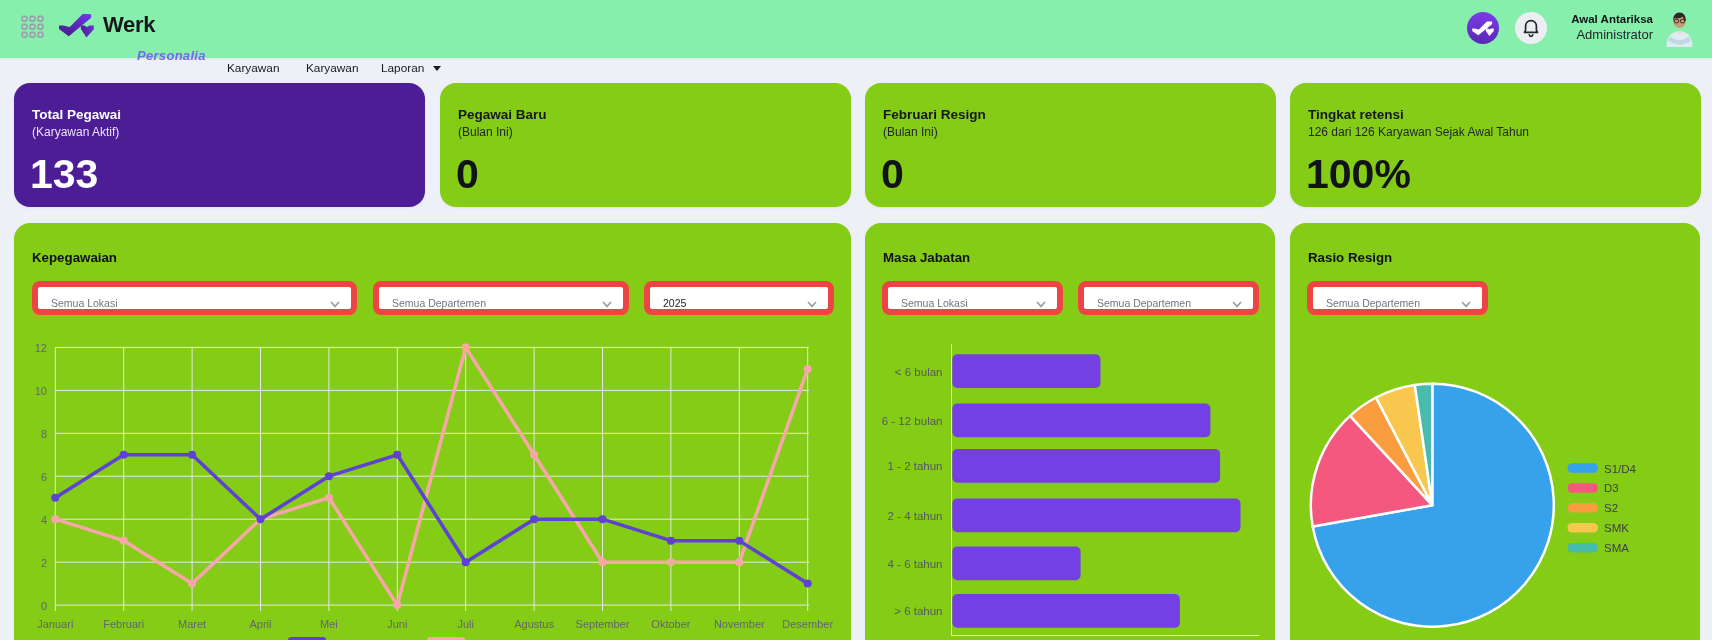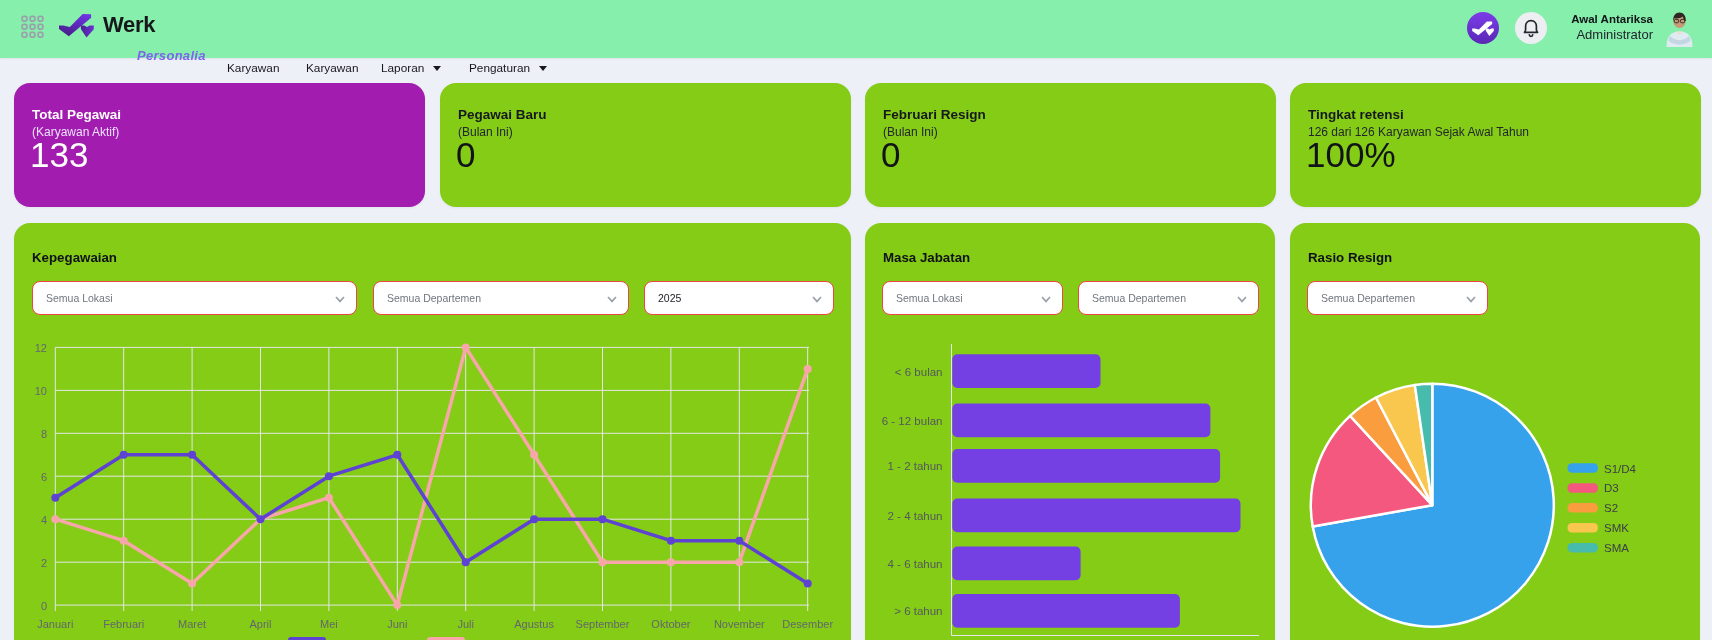"Pengaturan" div.menu { html: <div>Pengaturan<span></span></div> -> none }
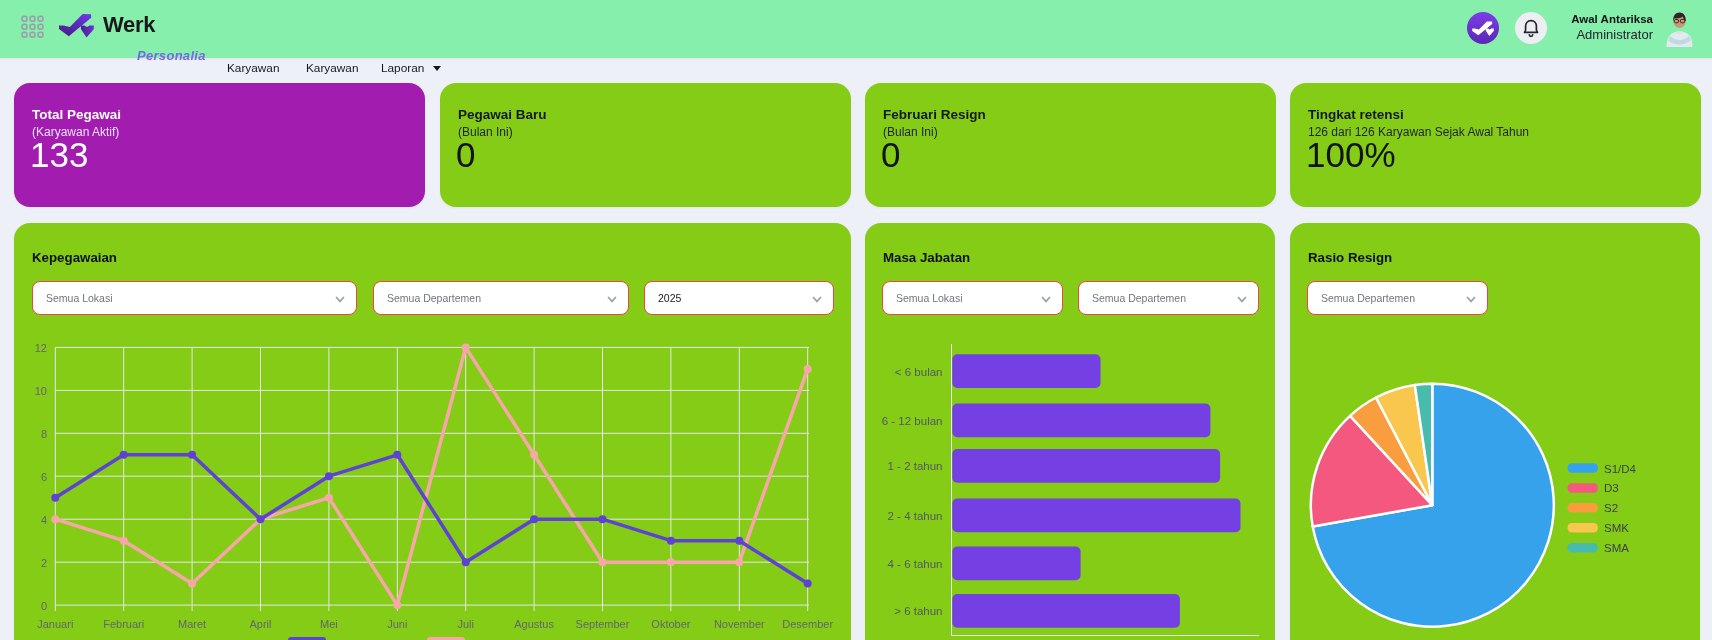"Total Pegawai" div.card { background: #a21caf -> #4c1d95 }
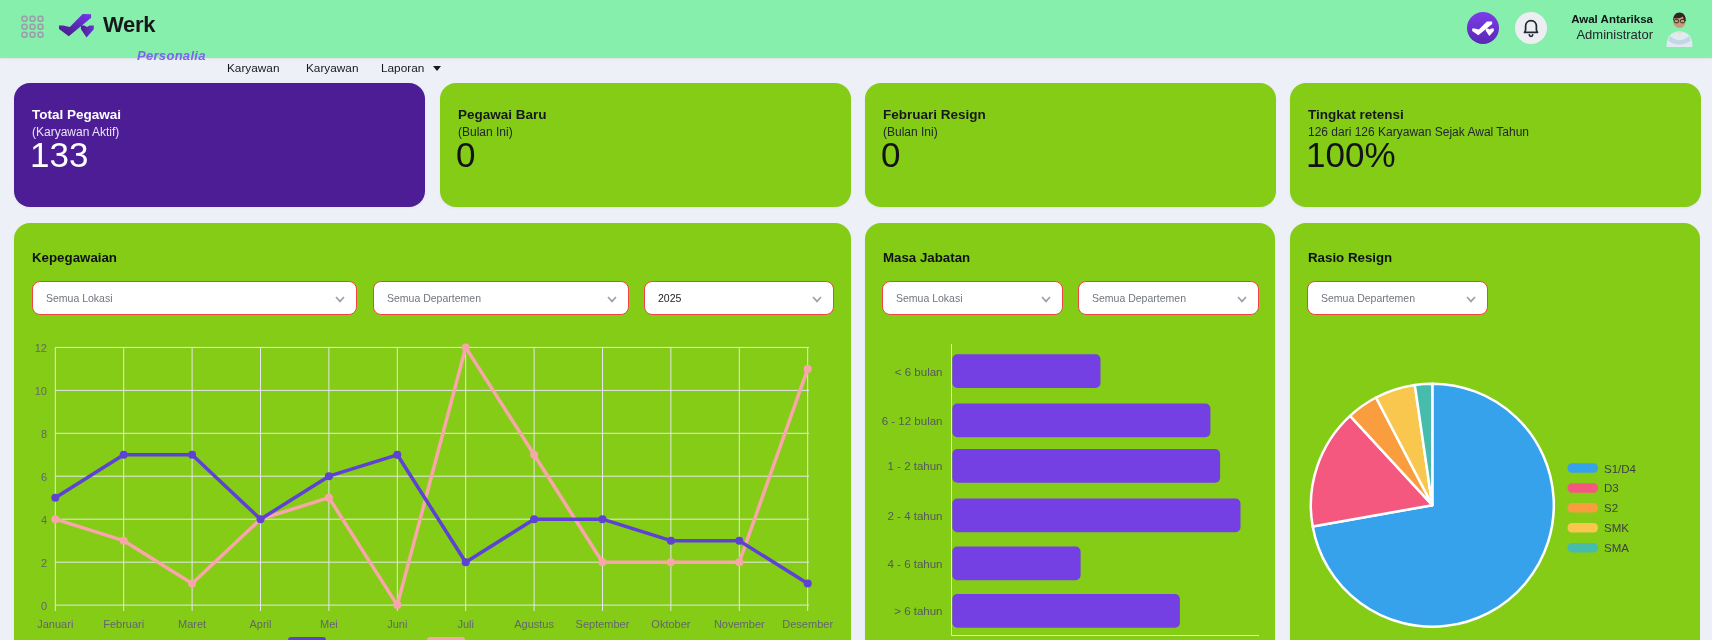"133" .stat-n { font-size: 35px -> 41px; font-weight: 400 -> 700; top: 54px -> 74px }
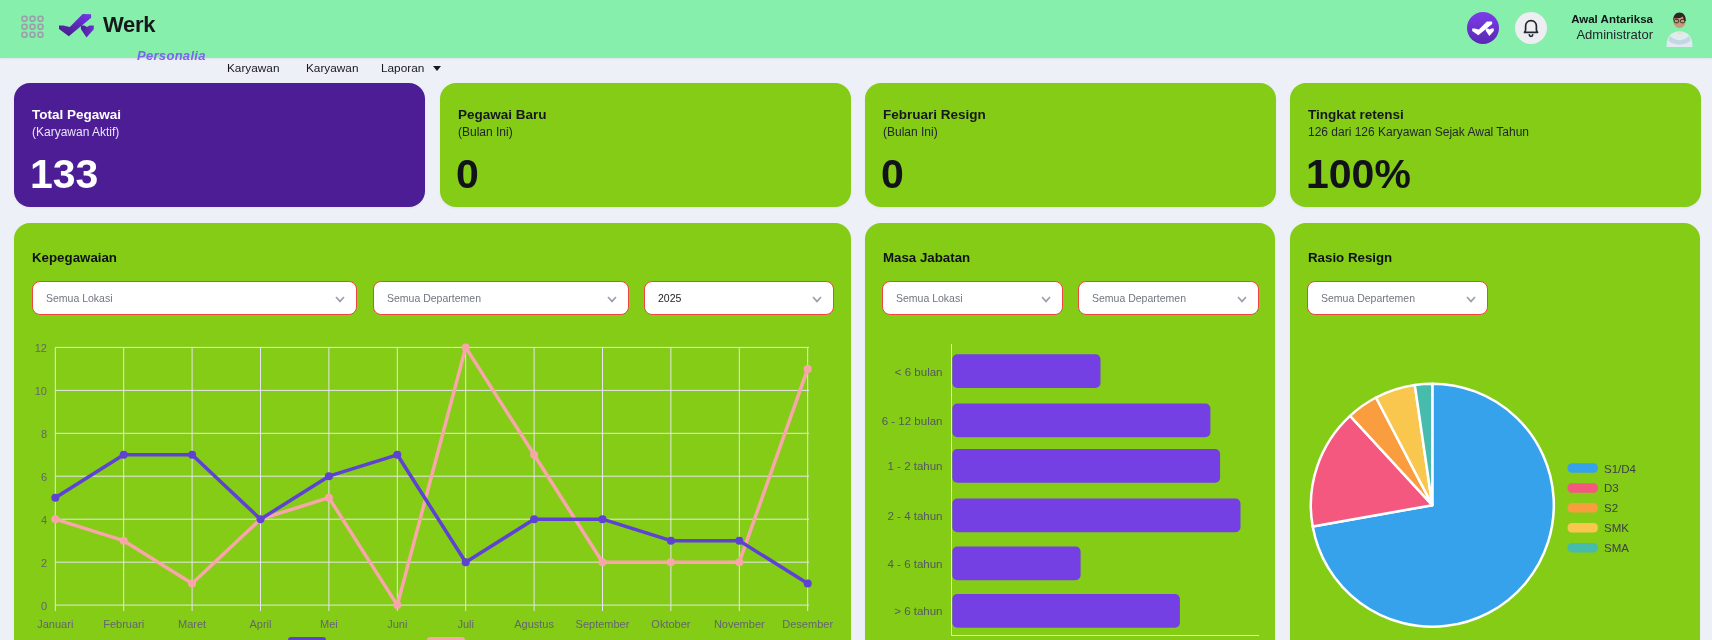"Semua Lokasi" .sel { border: 1px solid #ef4444 -> 6px solid #ef4444 }
